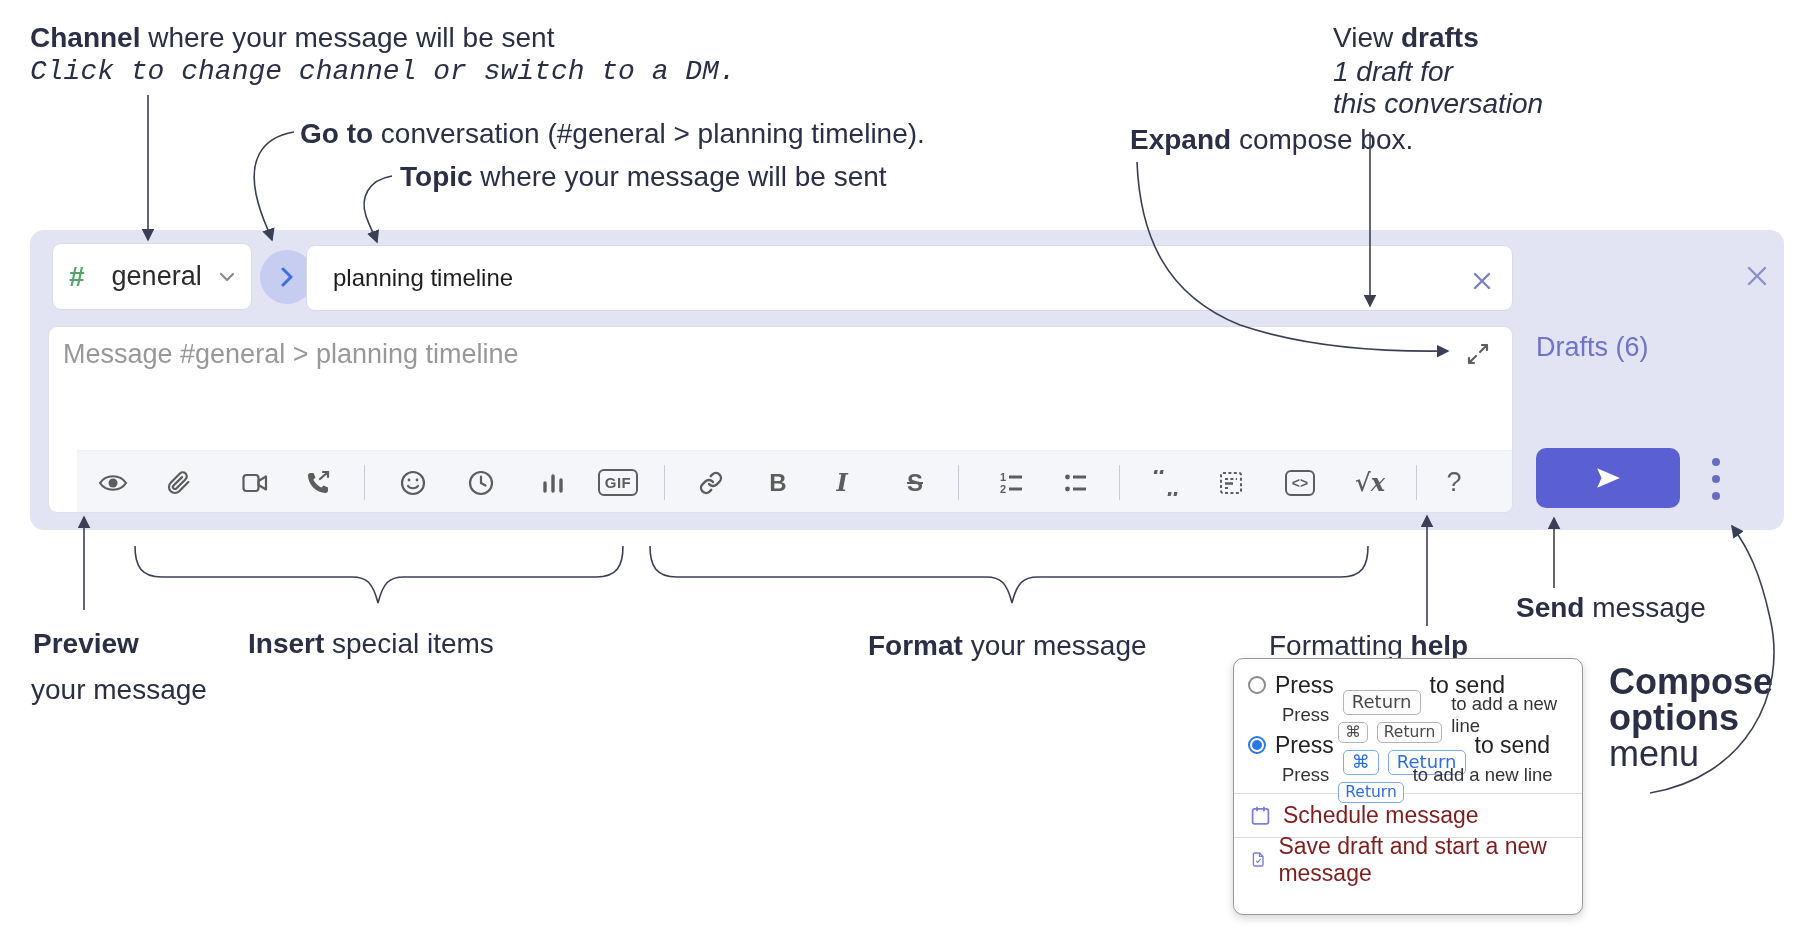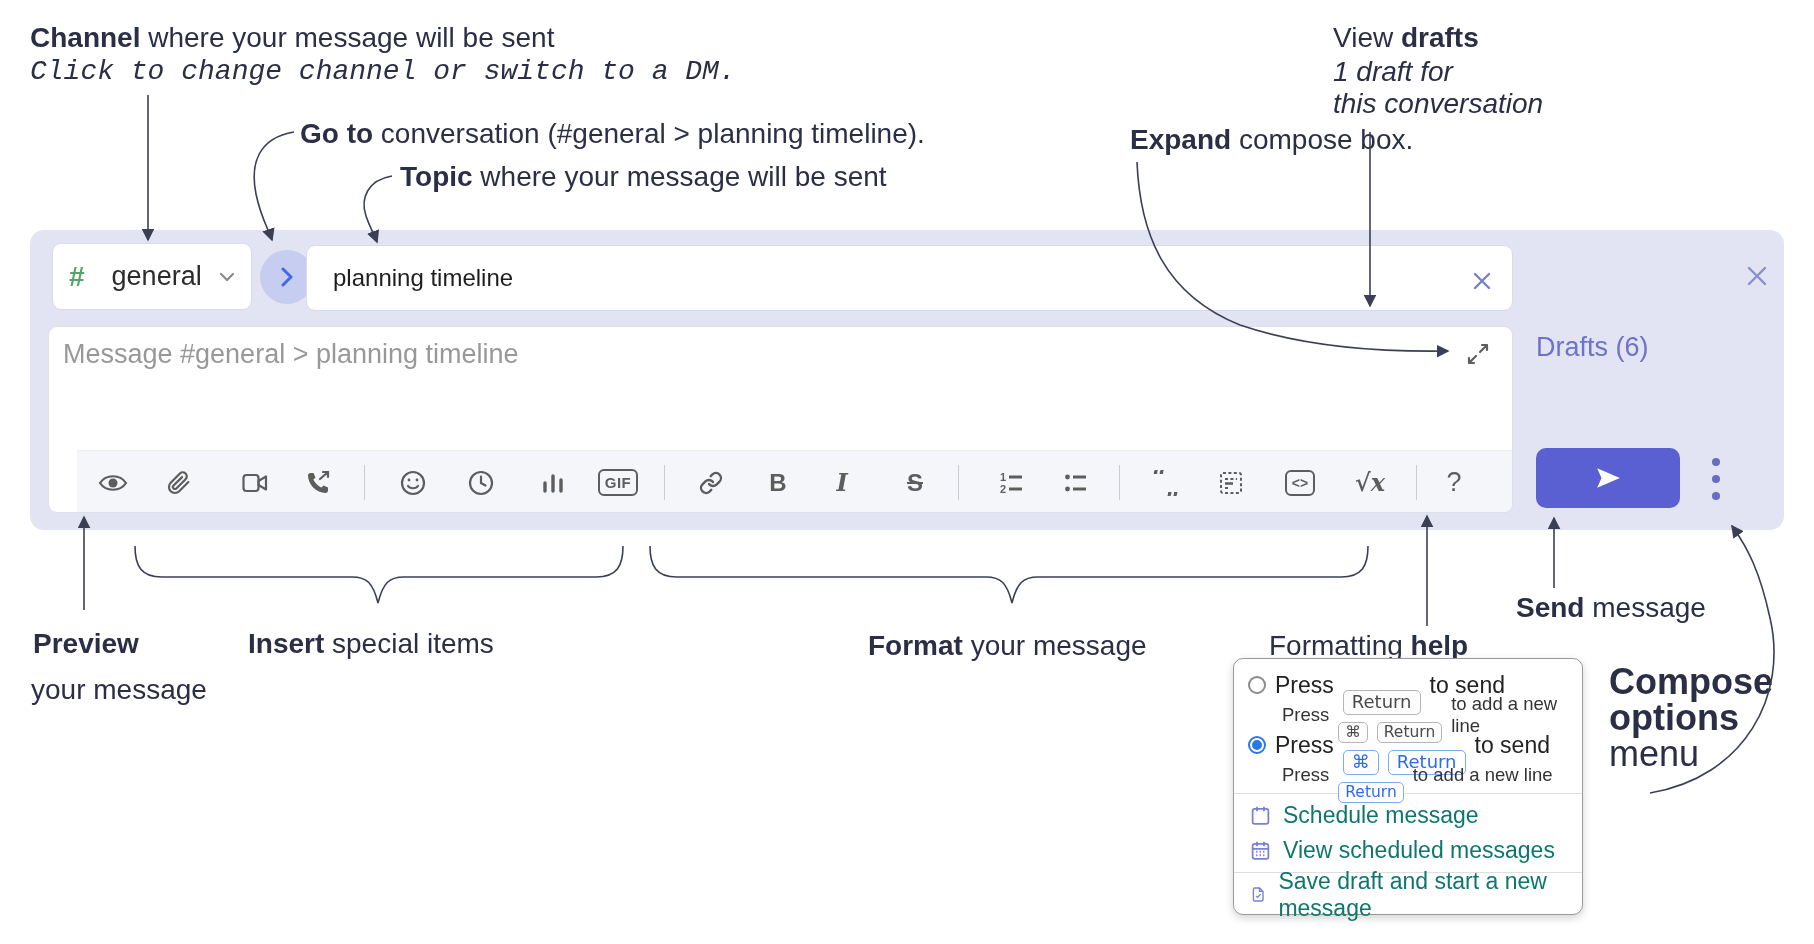"Schedule message" .mrow { color: #0f766e -> #7f1d1d }
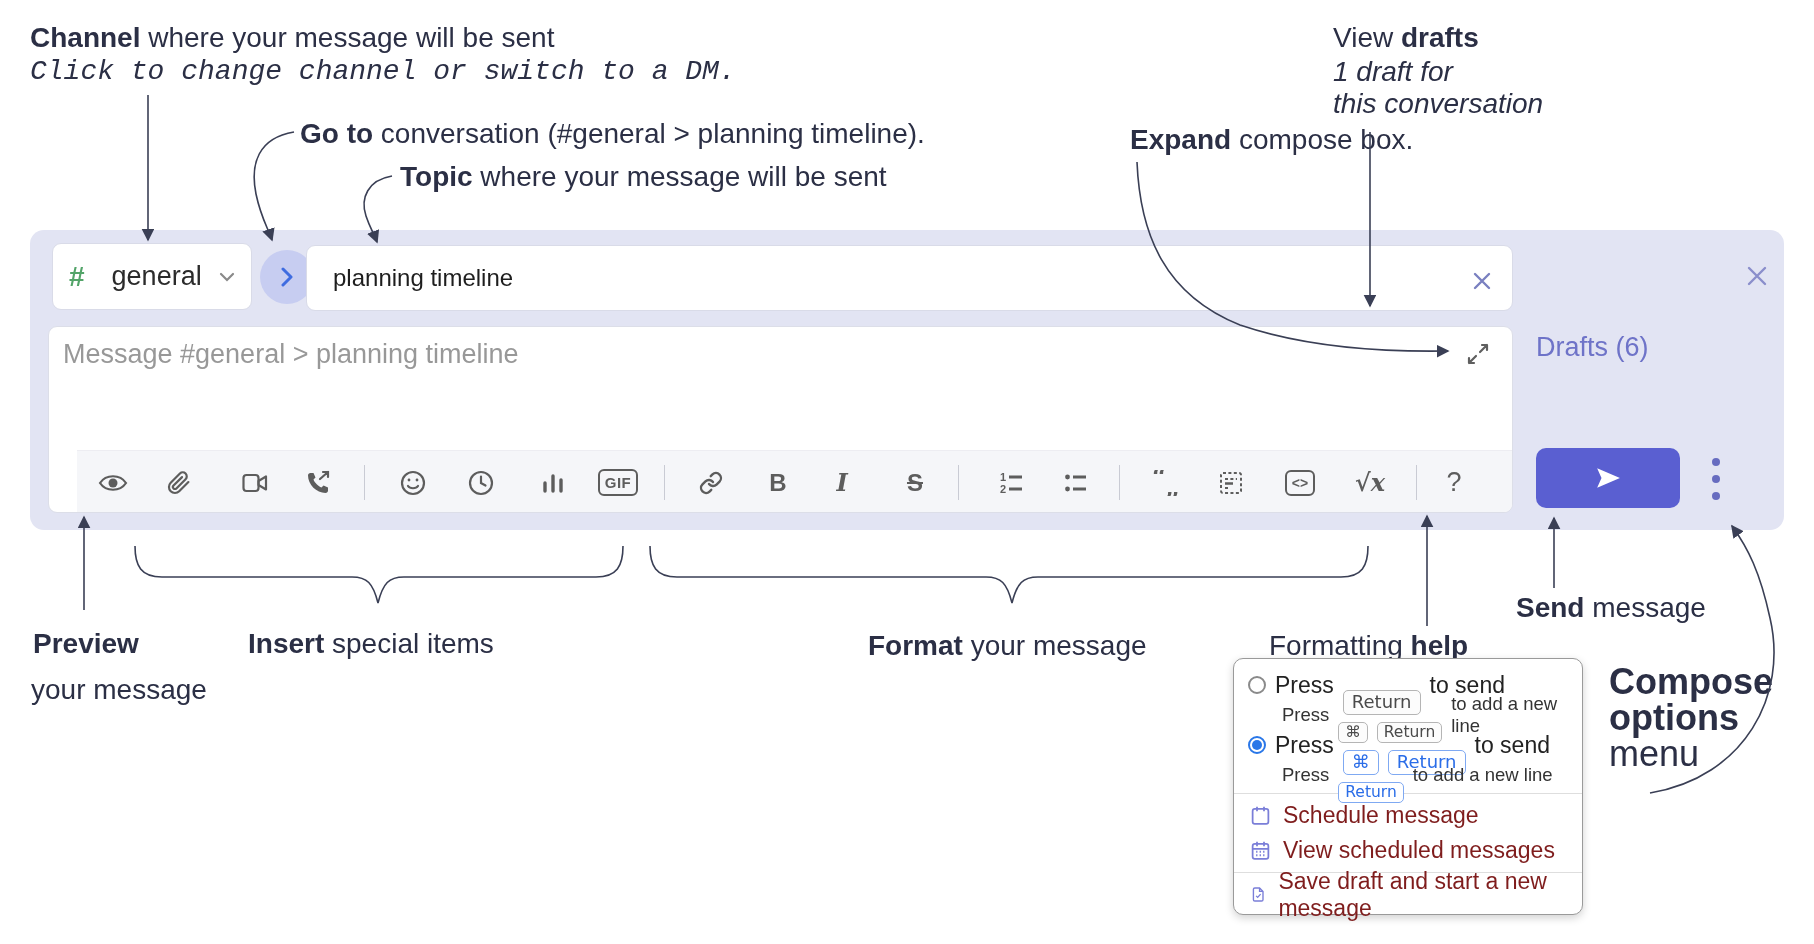"View scheduled messages" div.mrow { html: <div> <svg> <rect></rect> <path></path> <path></path> </svg> <span>View scheduled messages</span> </div> -> none }
